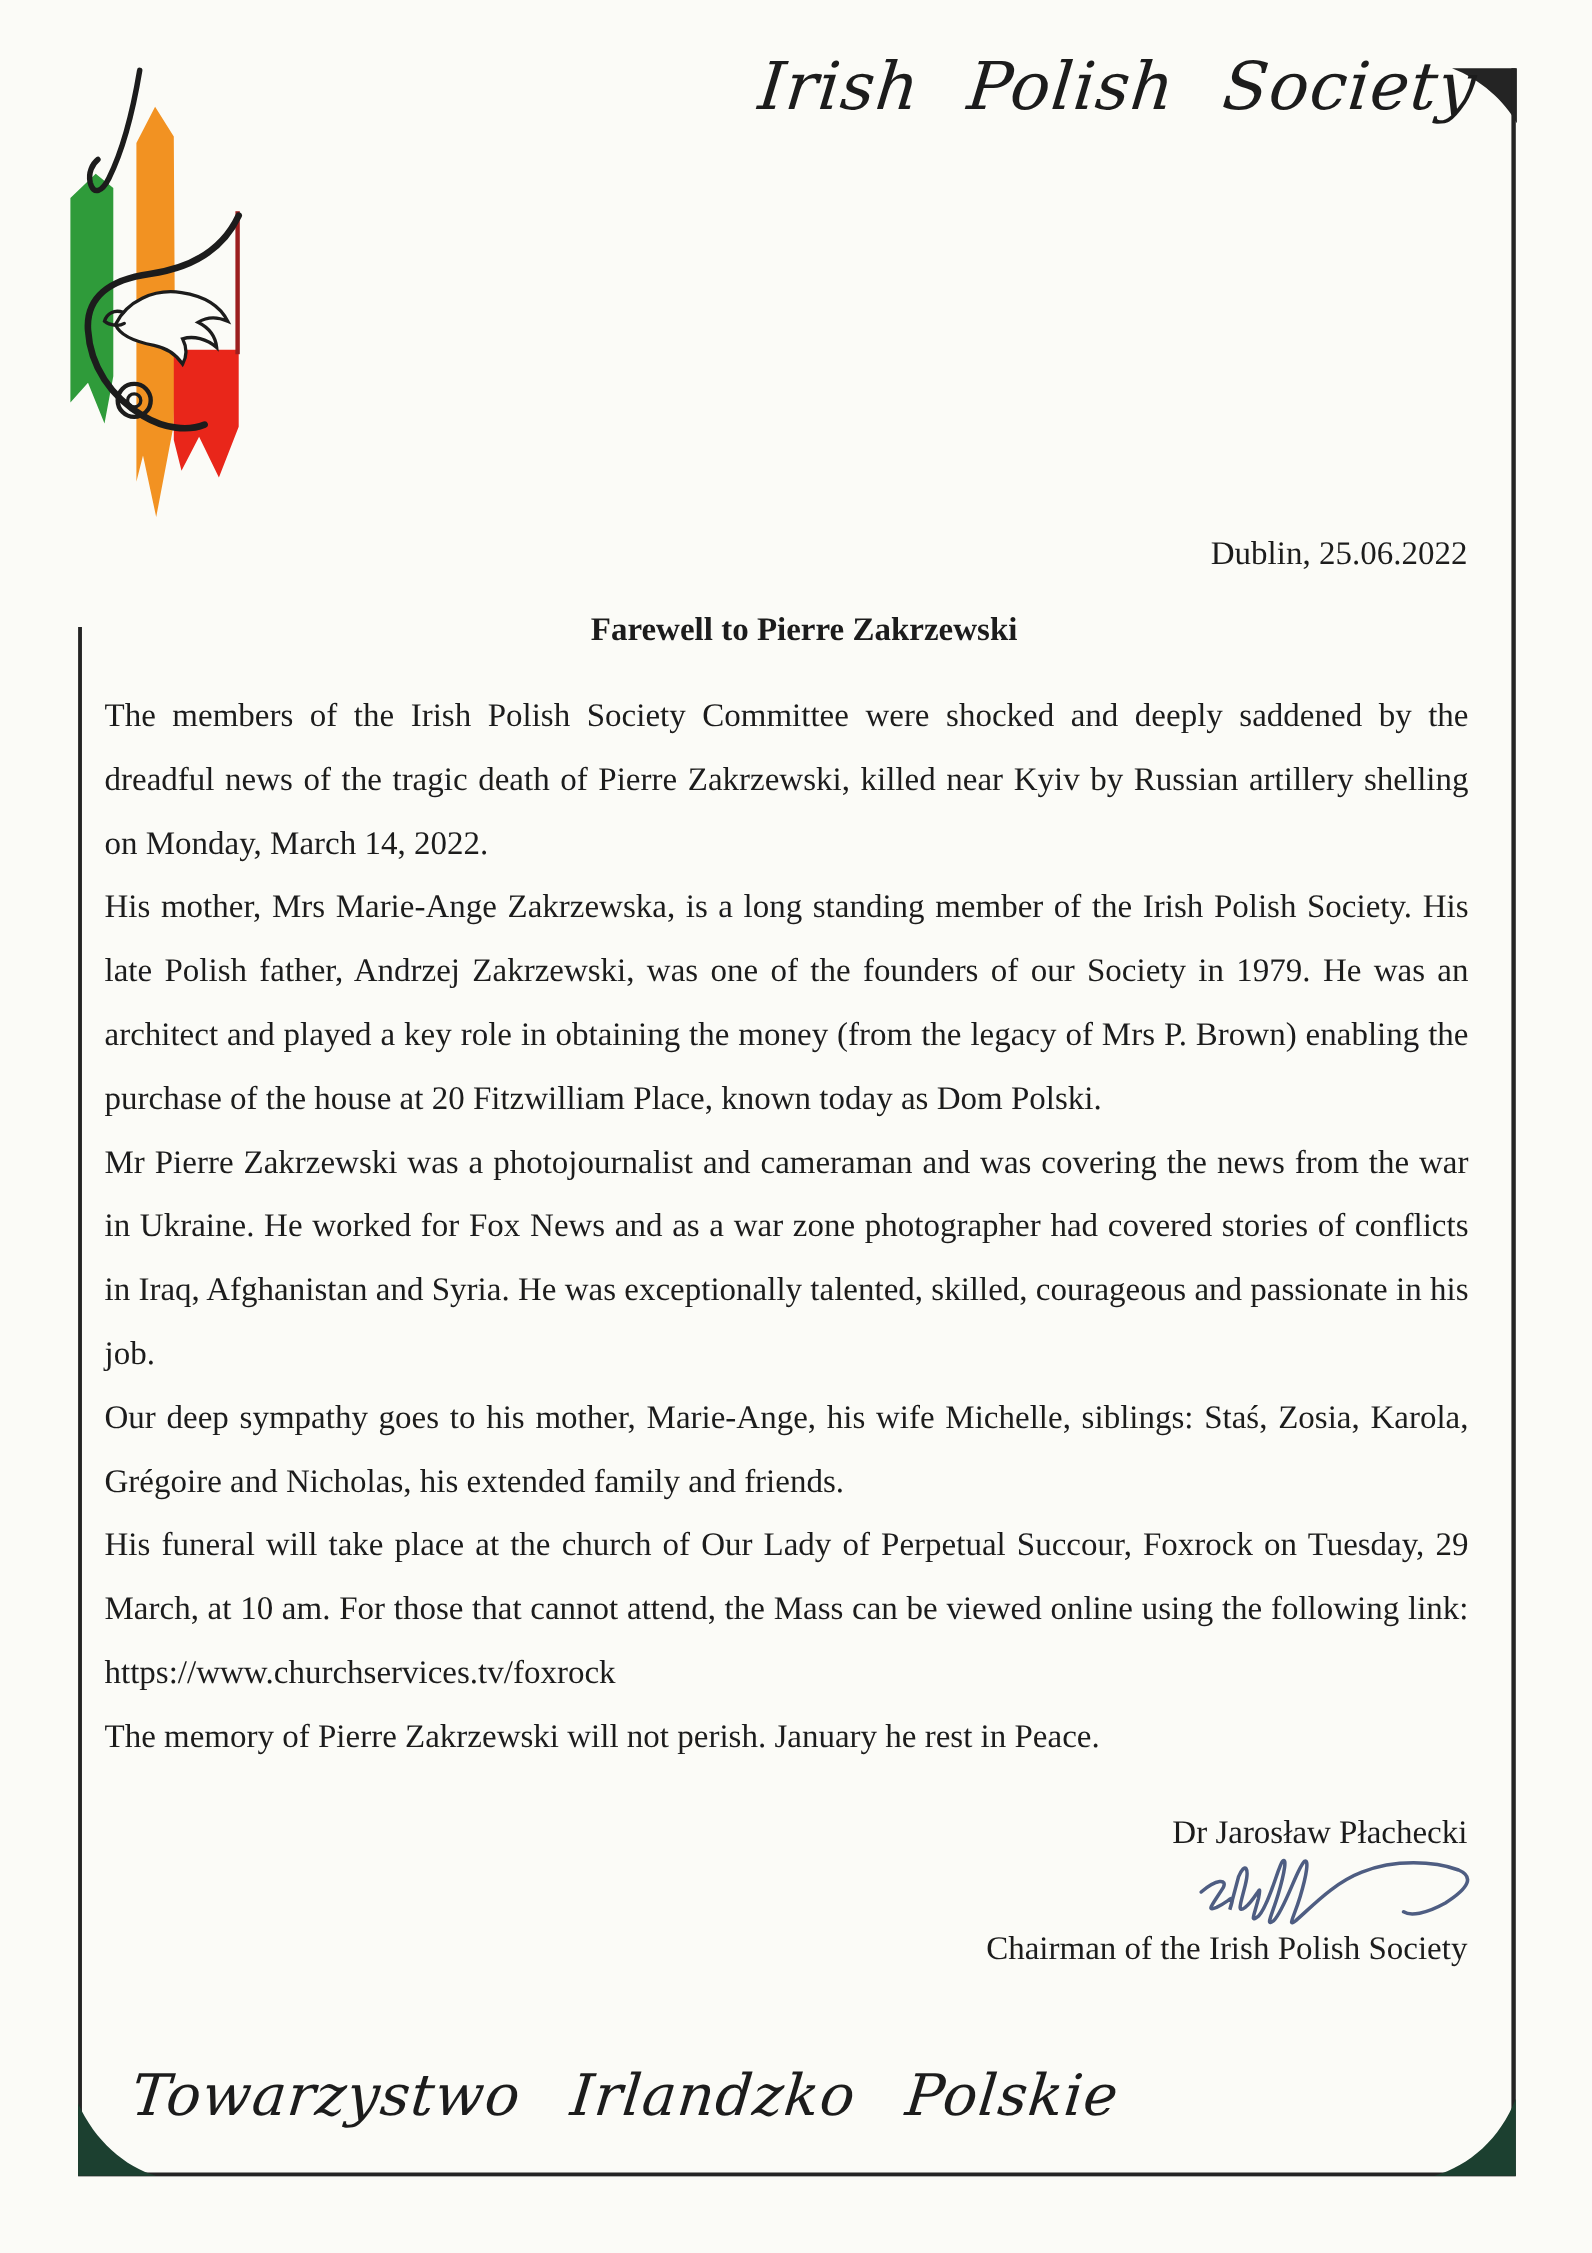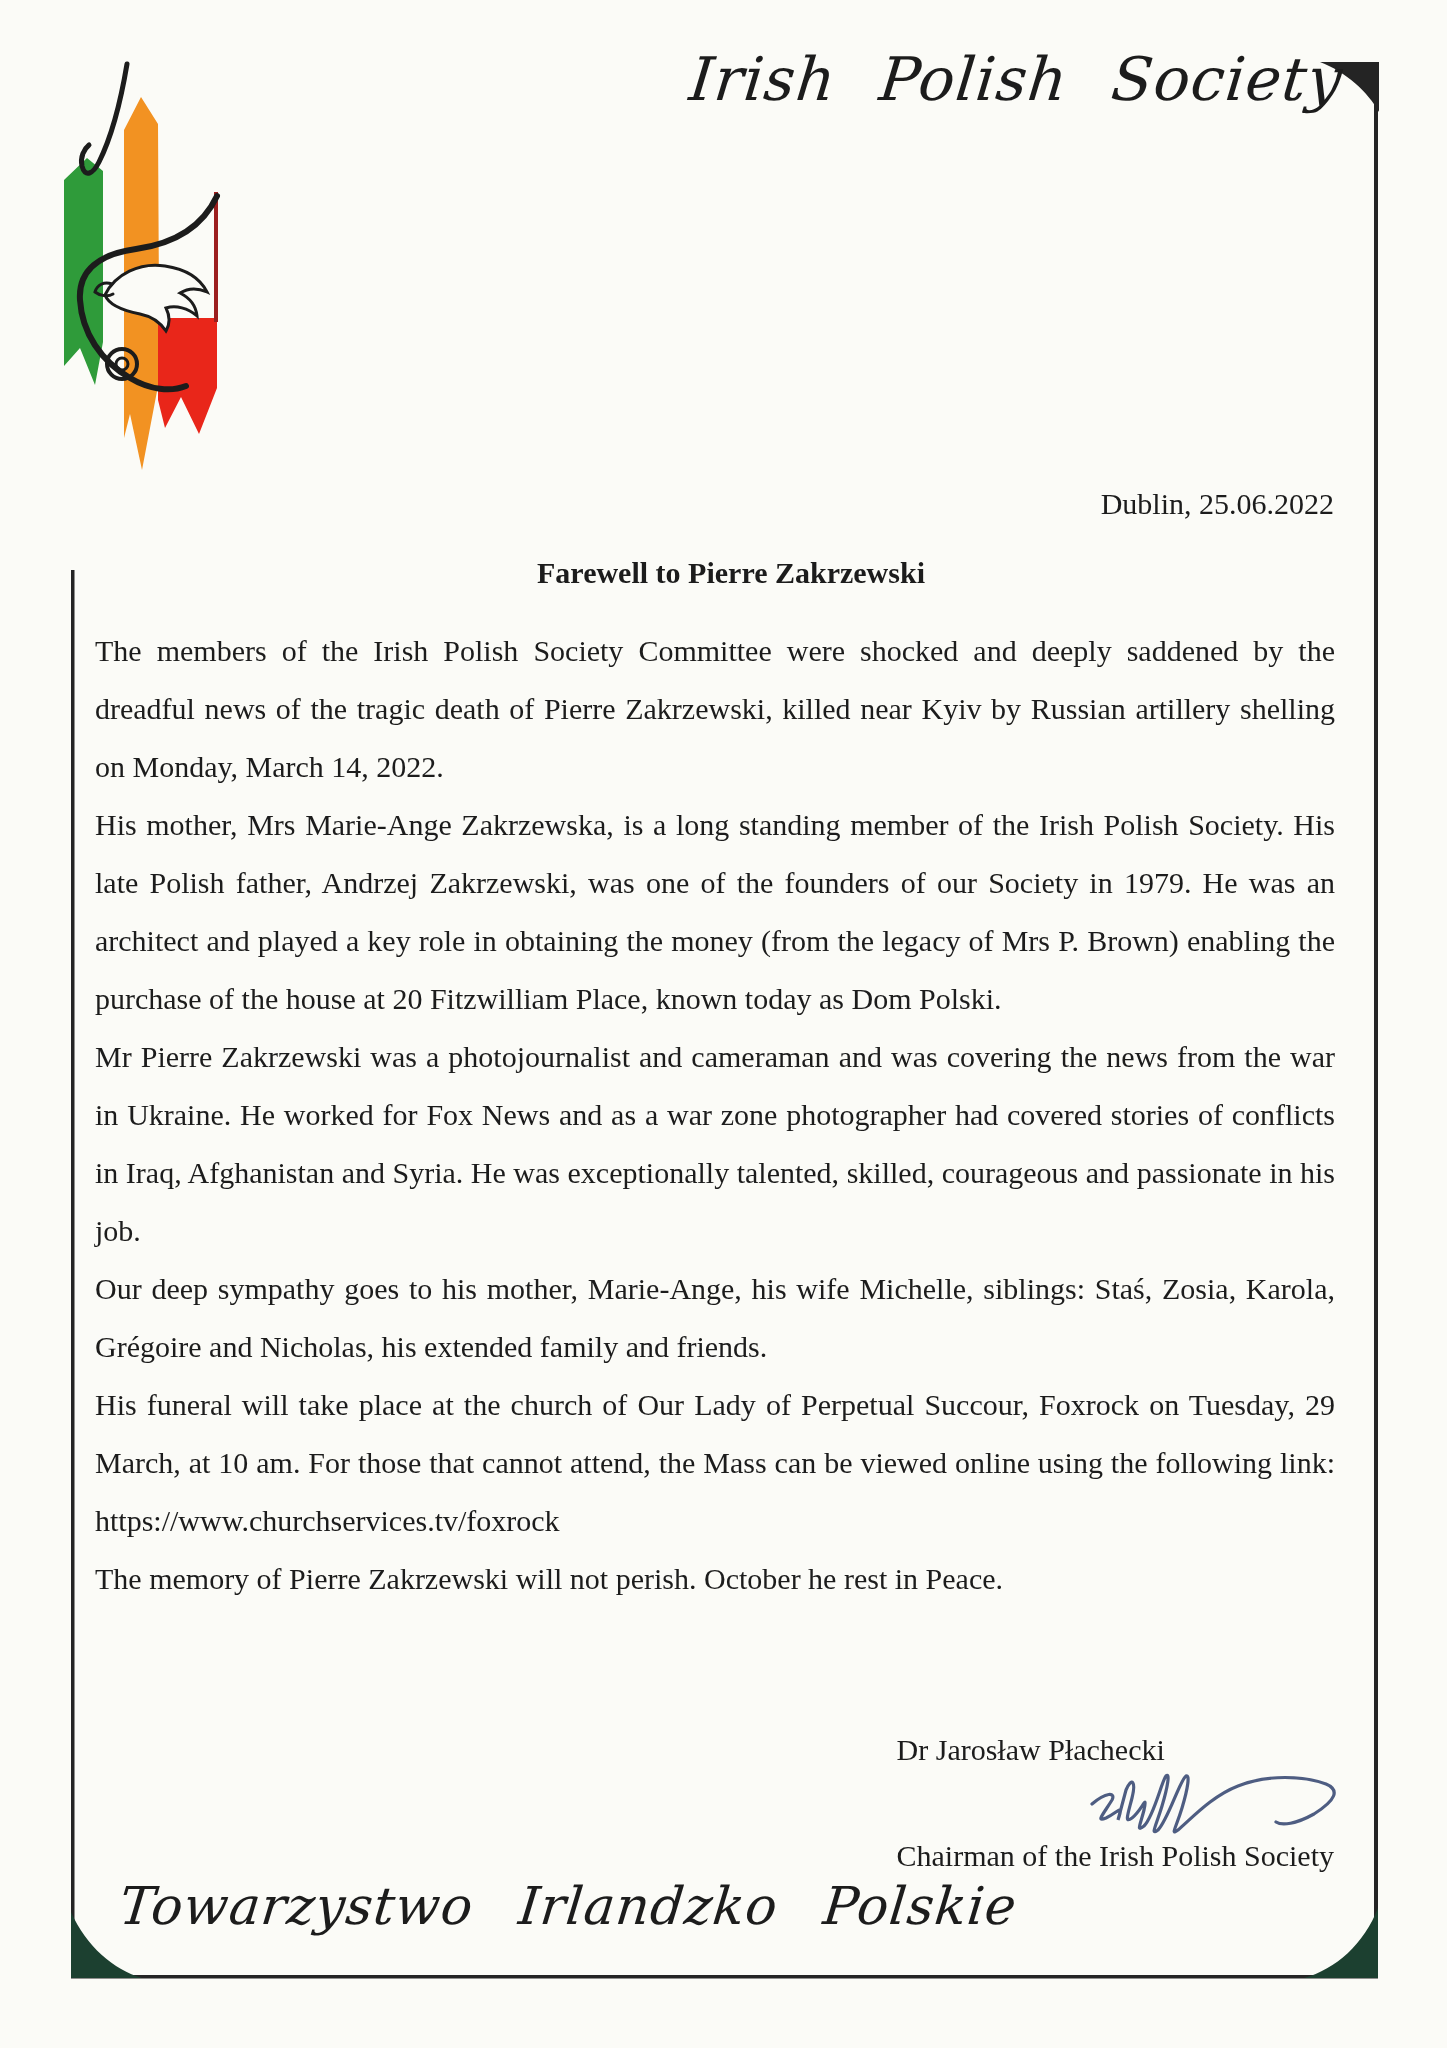"The memory of Pierre Zakrzewski" p { text: October -> January }
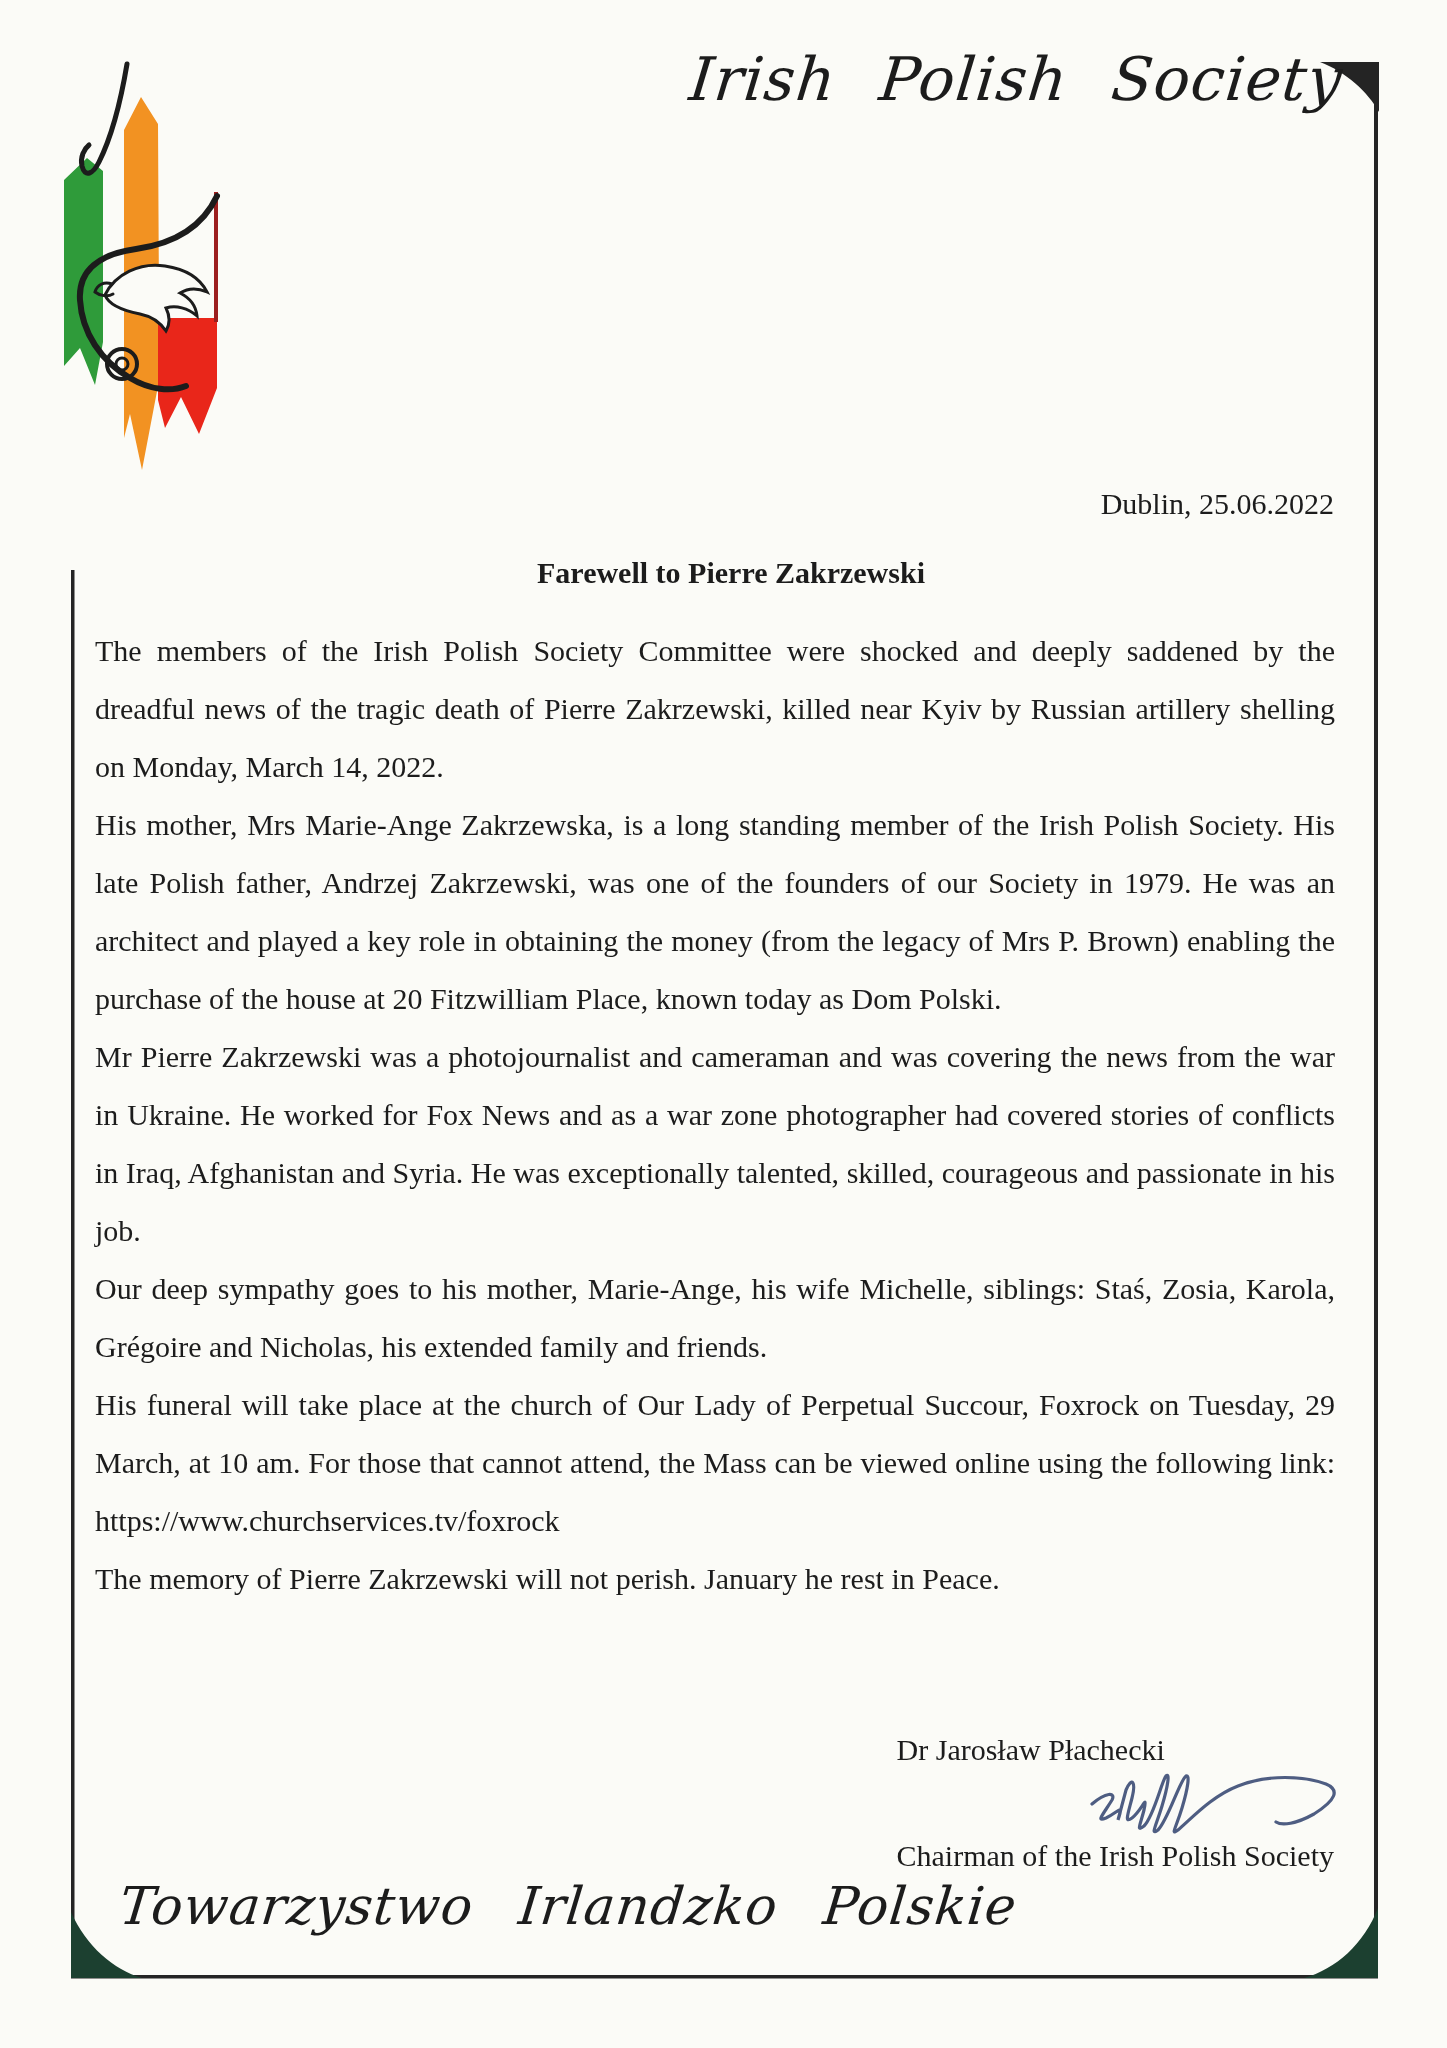"Dr Jarosław Płachecki" .sig-block { text-align: left -> right; top: 1728px -> 1644px }
